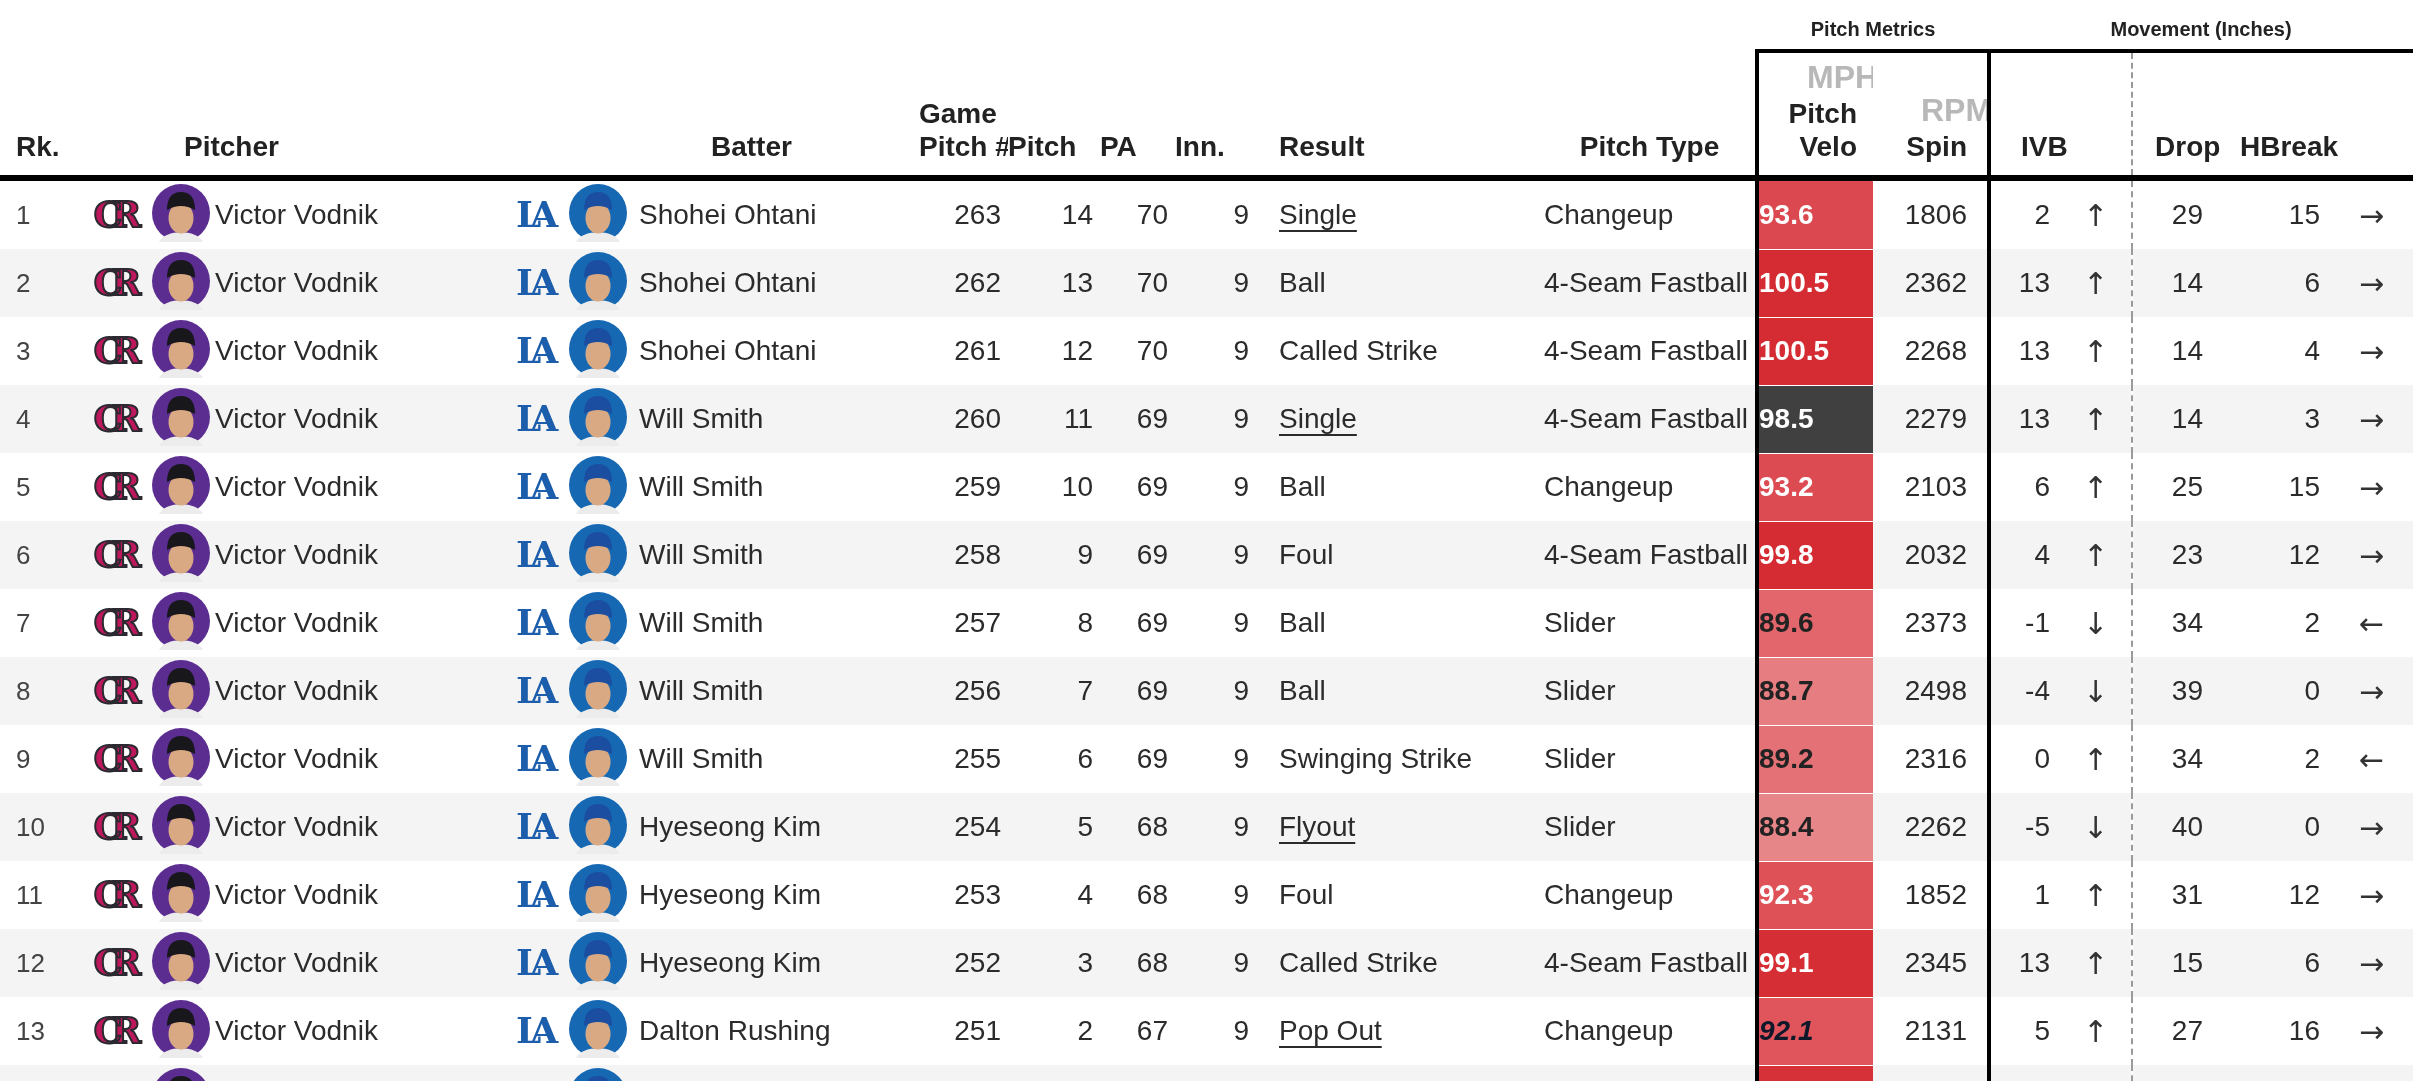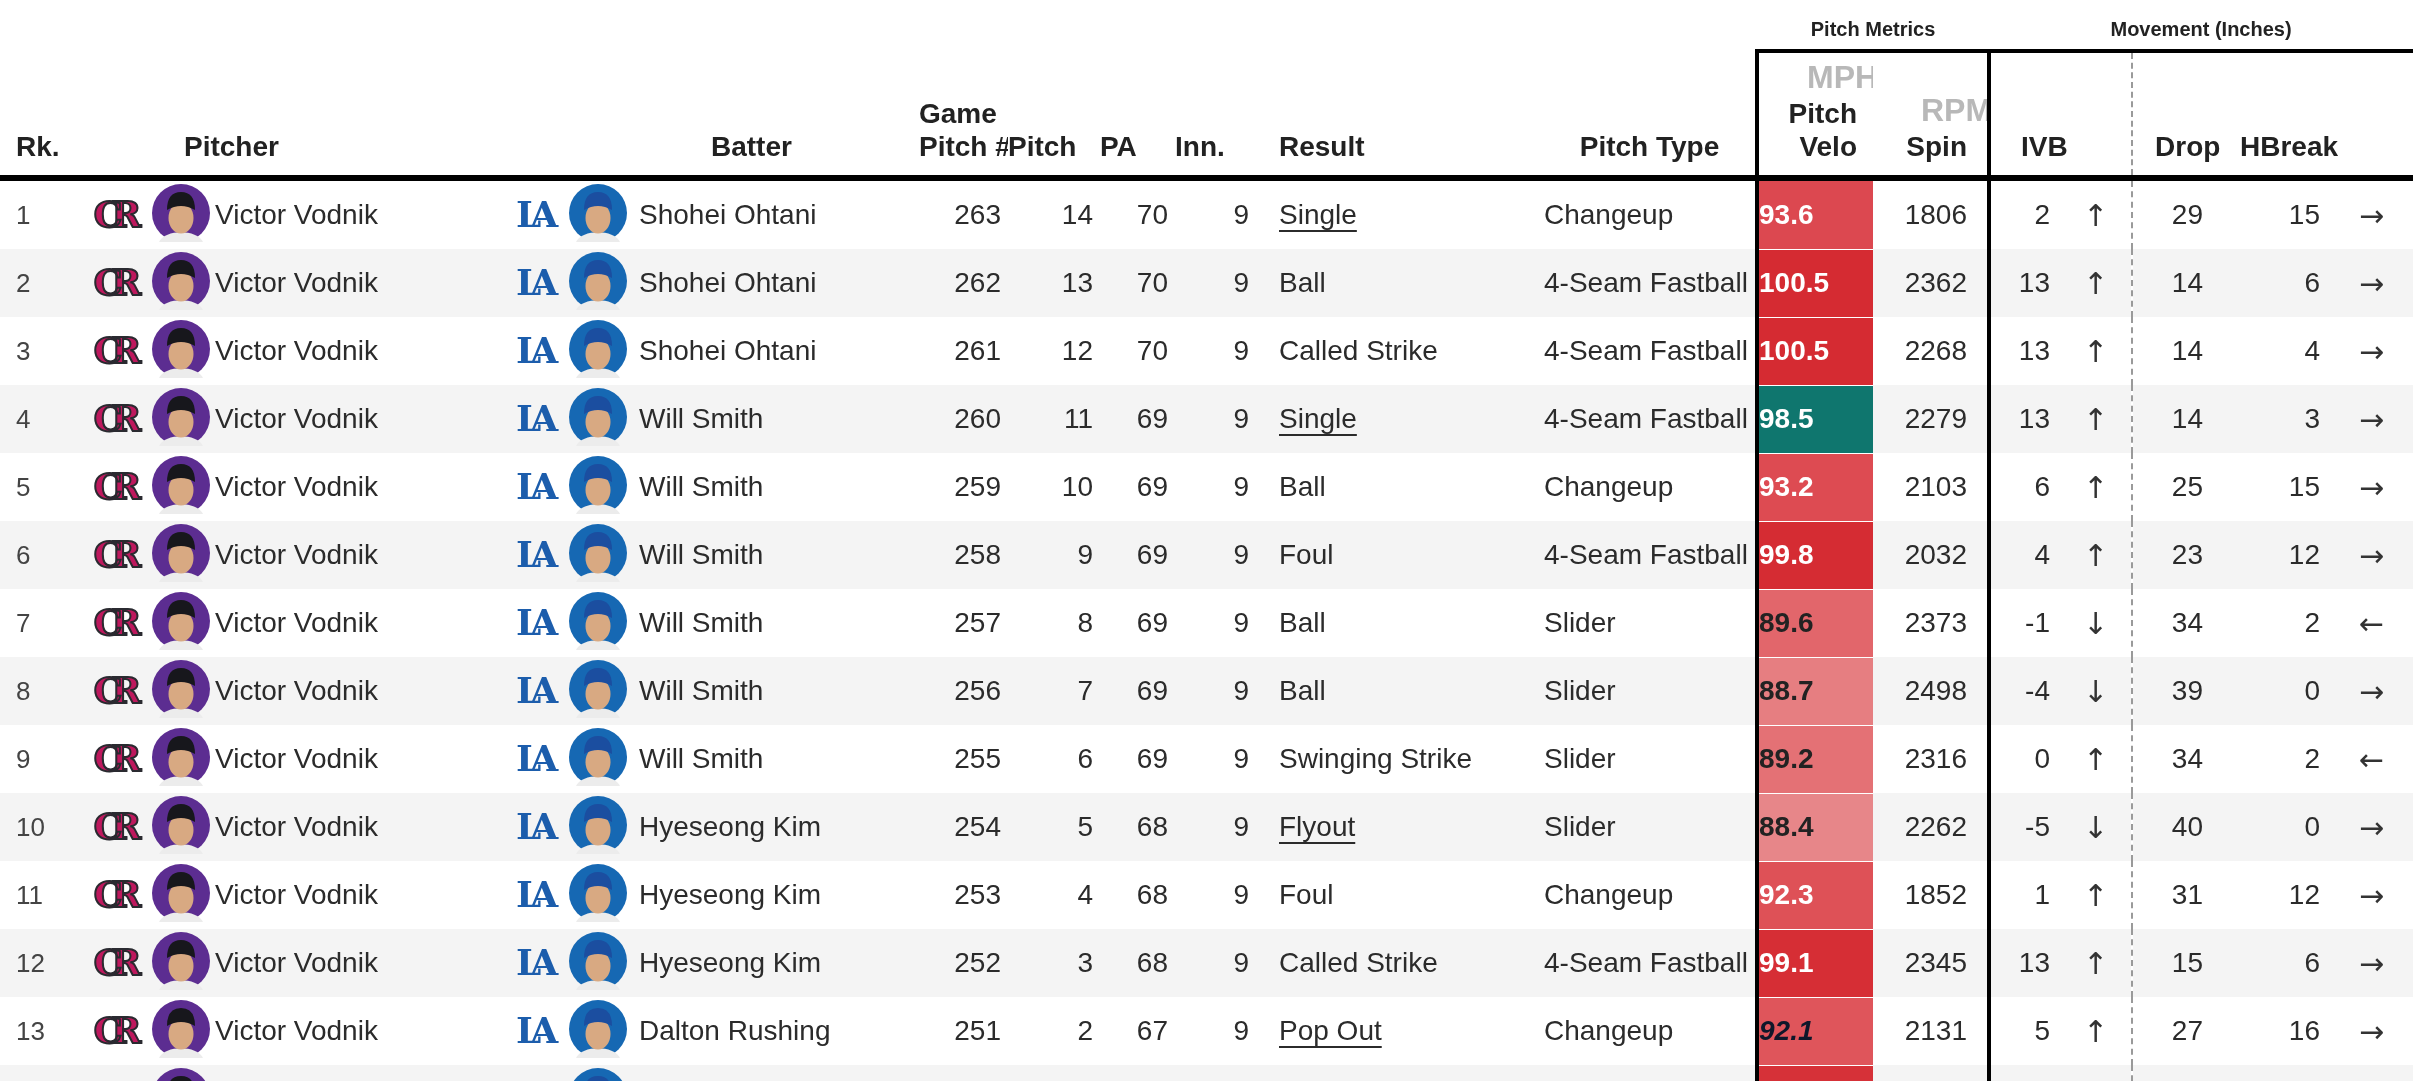"98.5" td.velo { background: #0f766e -> #404040 }
